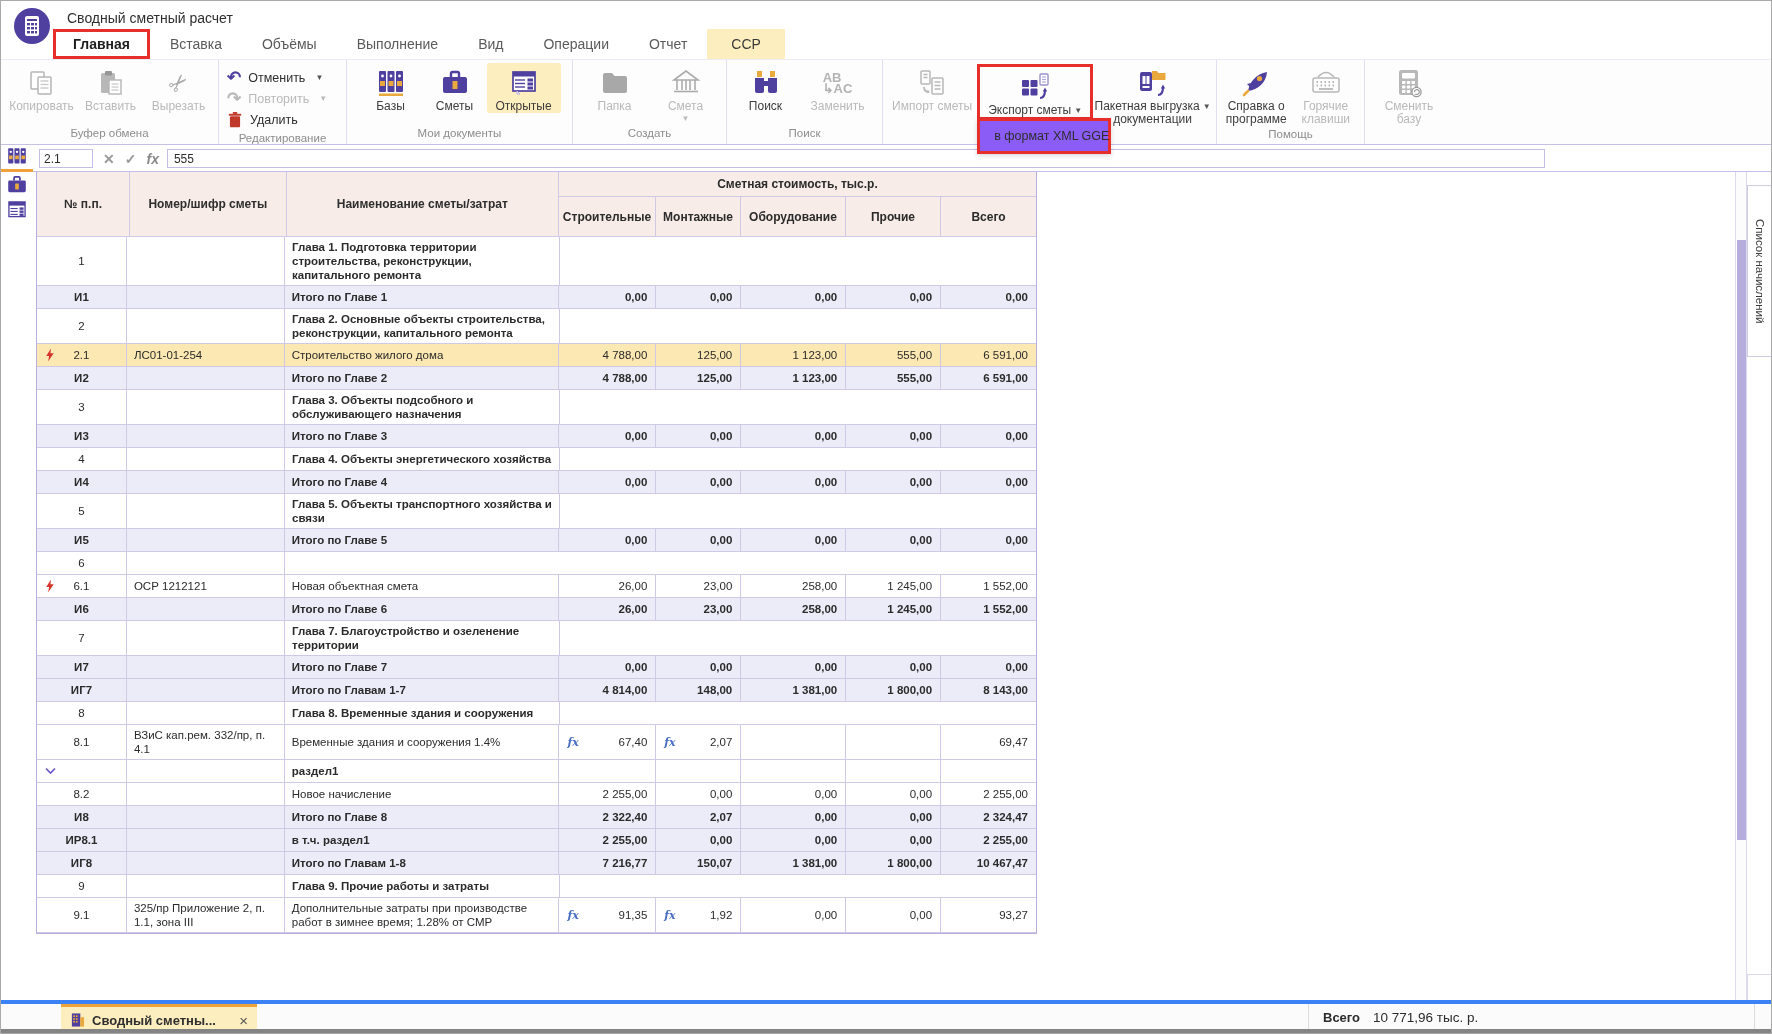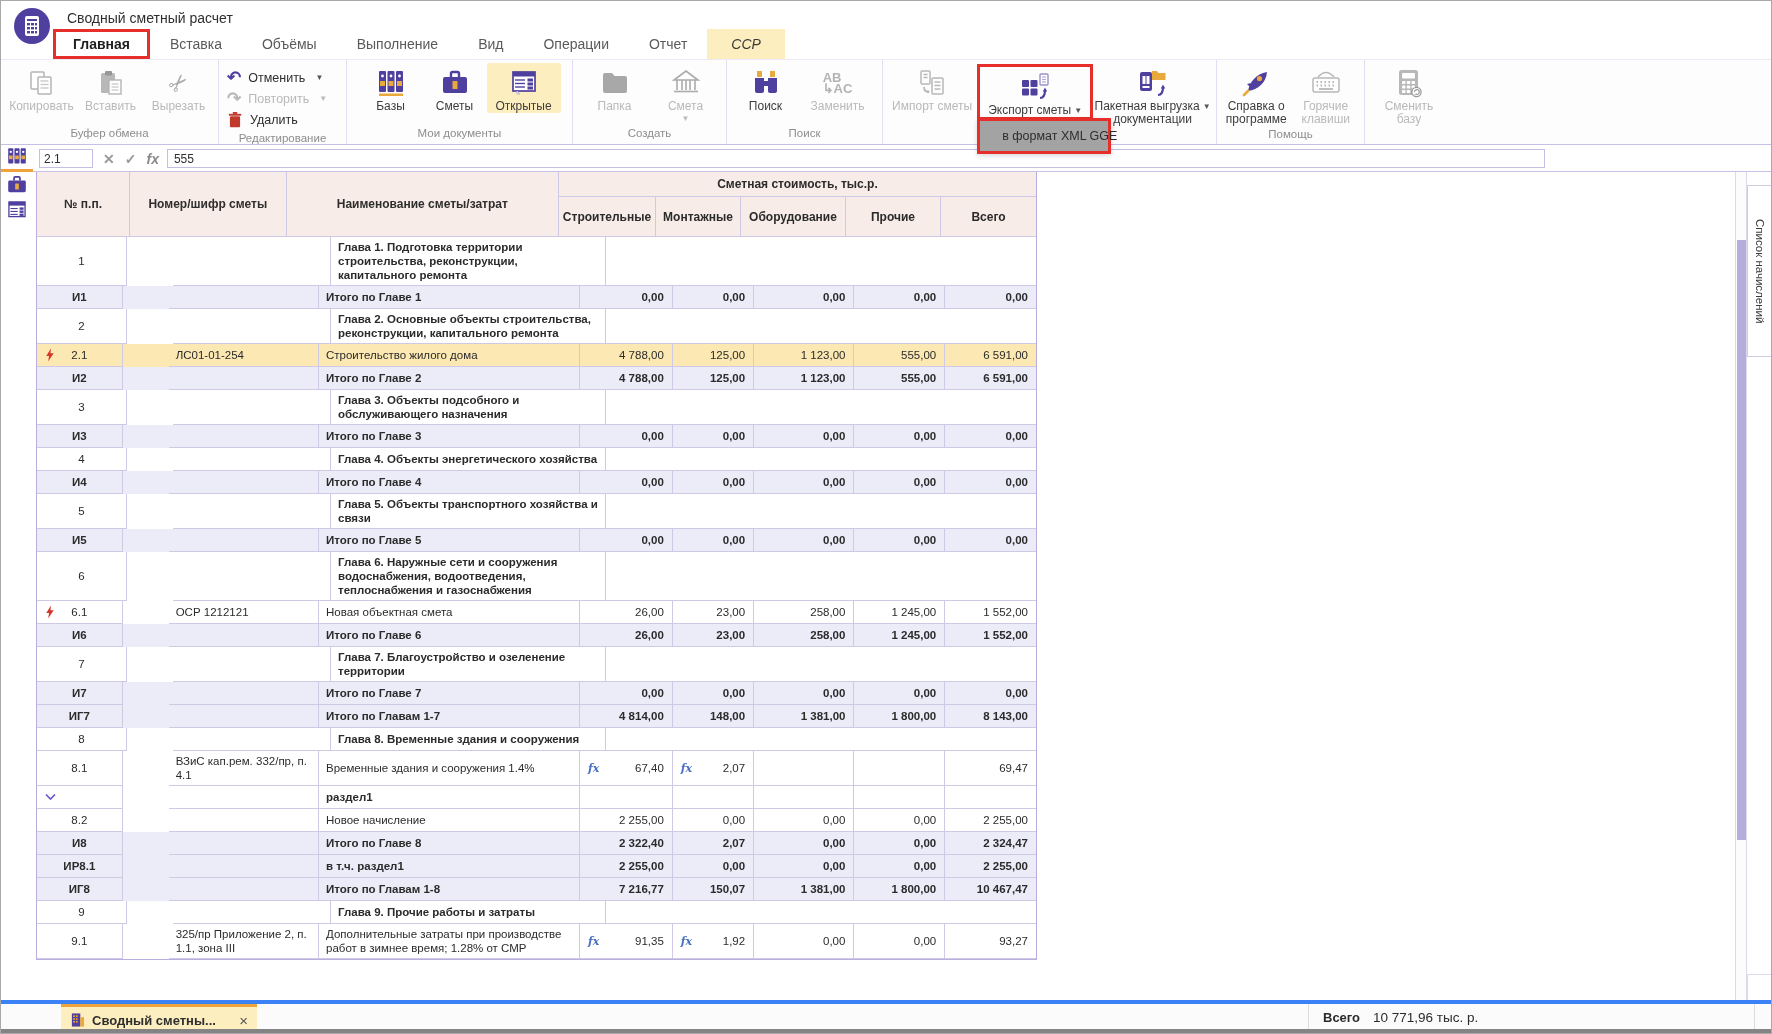"ССР" .tab.ctx { font-style: italic -> none }
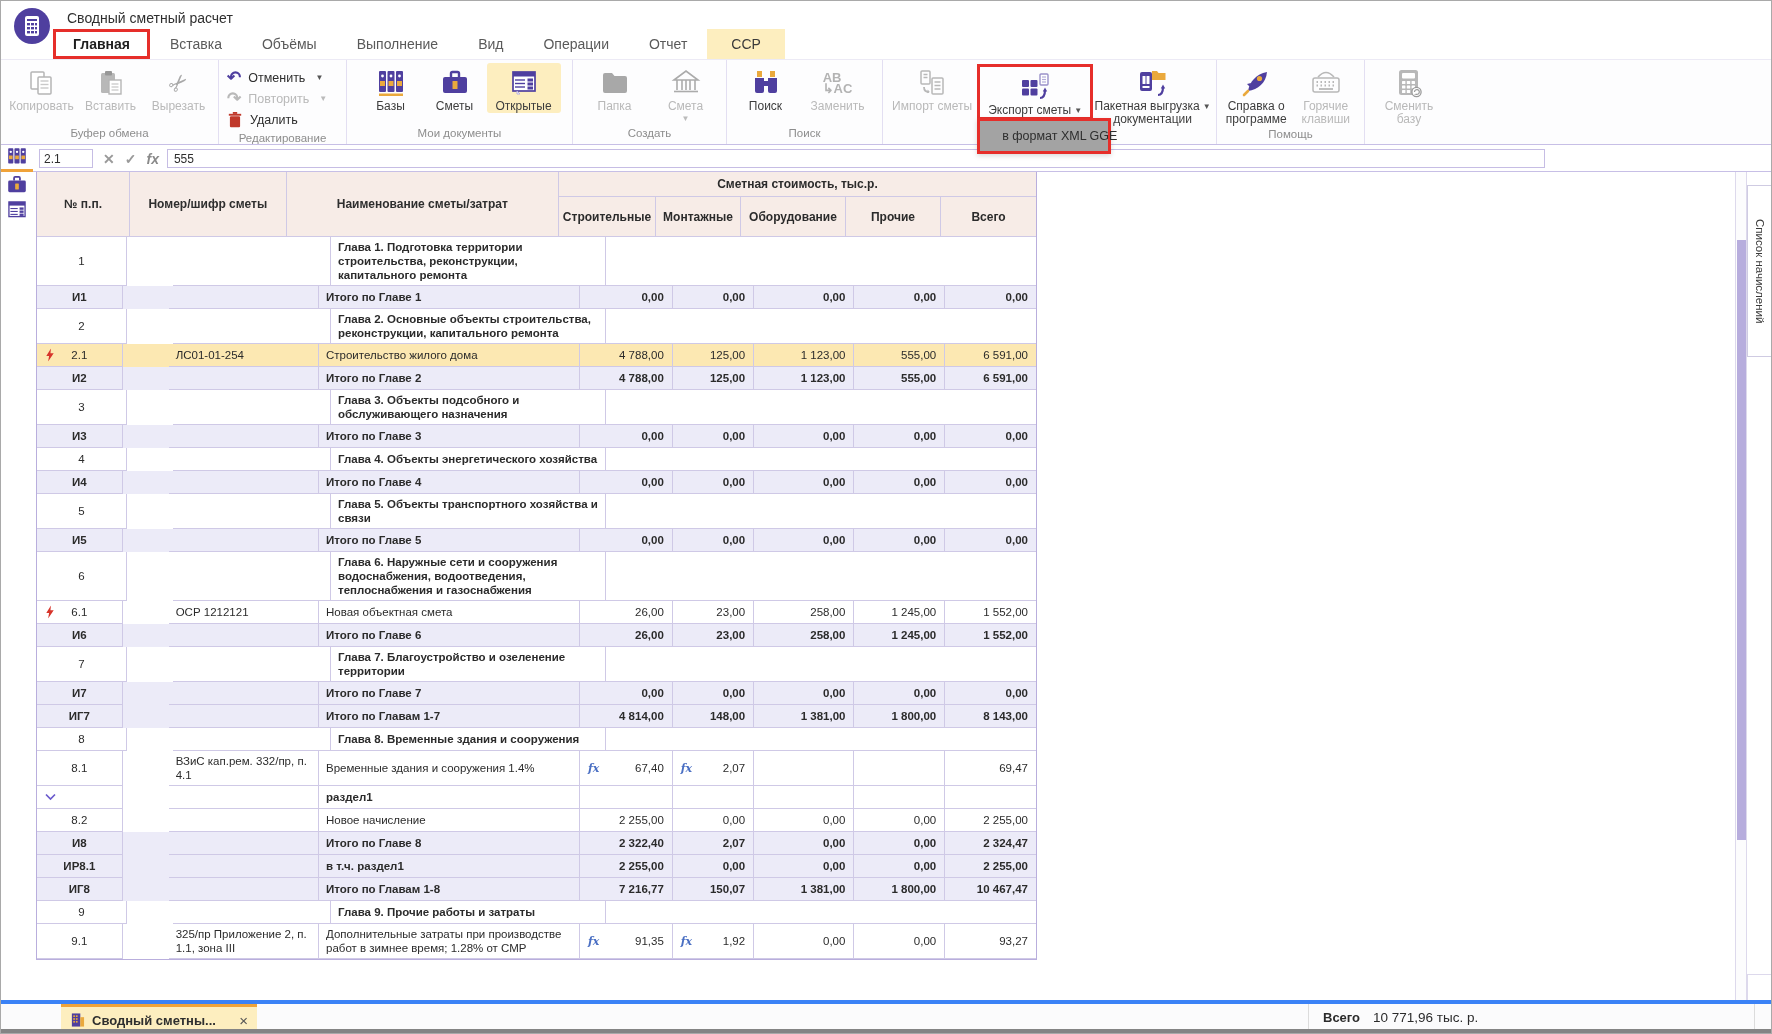"в формат XML GGE" .exportmenu { background: #a3a3a3 -> #8b5cf6; padding: 8px 22px -> 8px 14px }
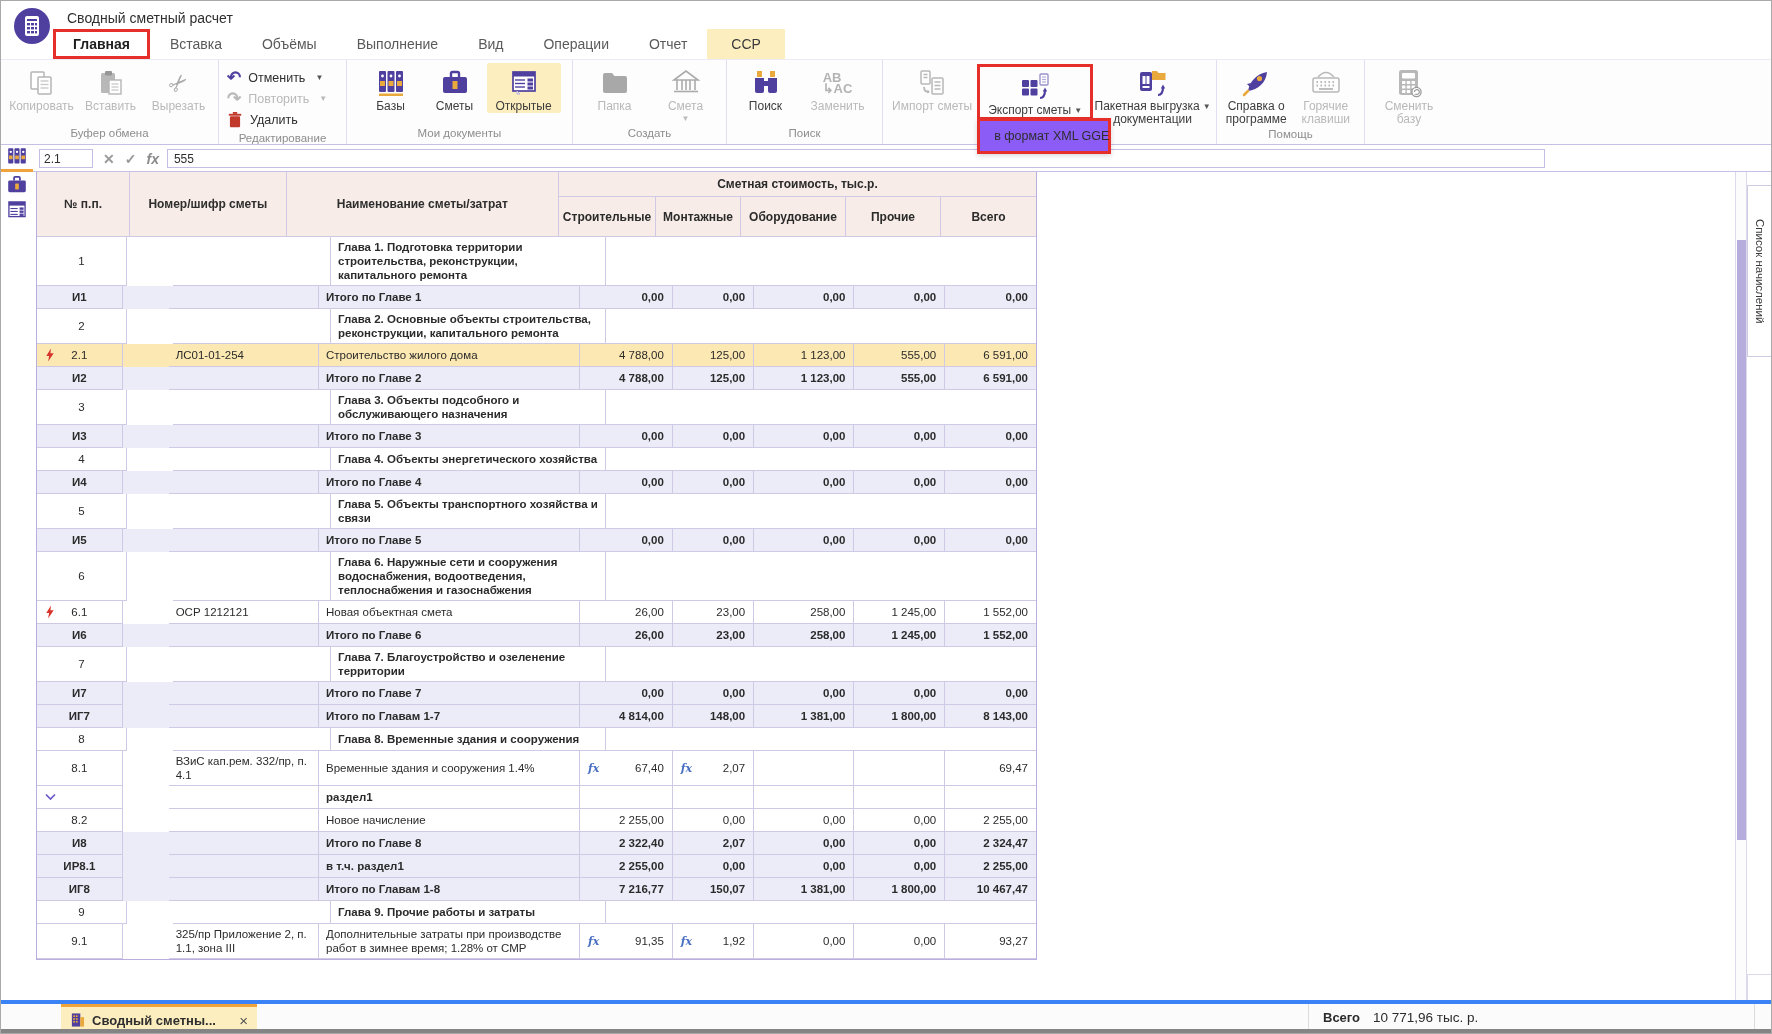"ЛС01-01-254" .ccode { margin-left: 46px -> none }
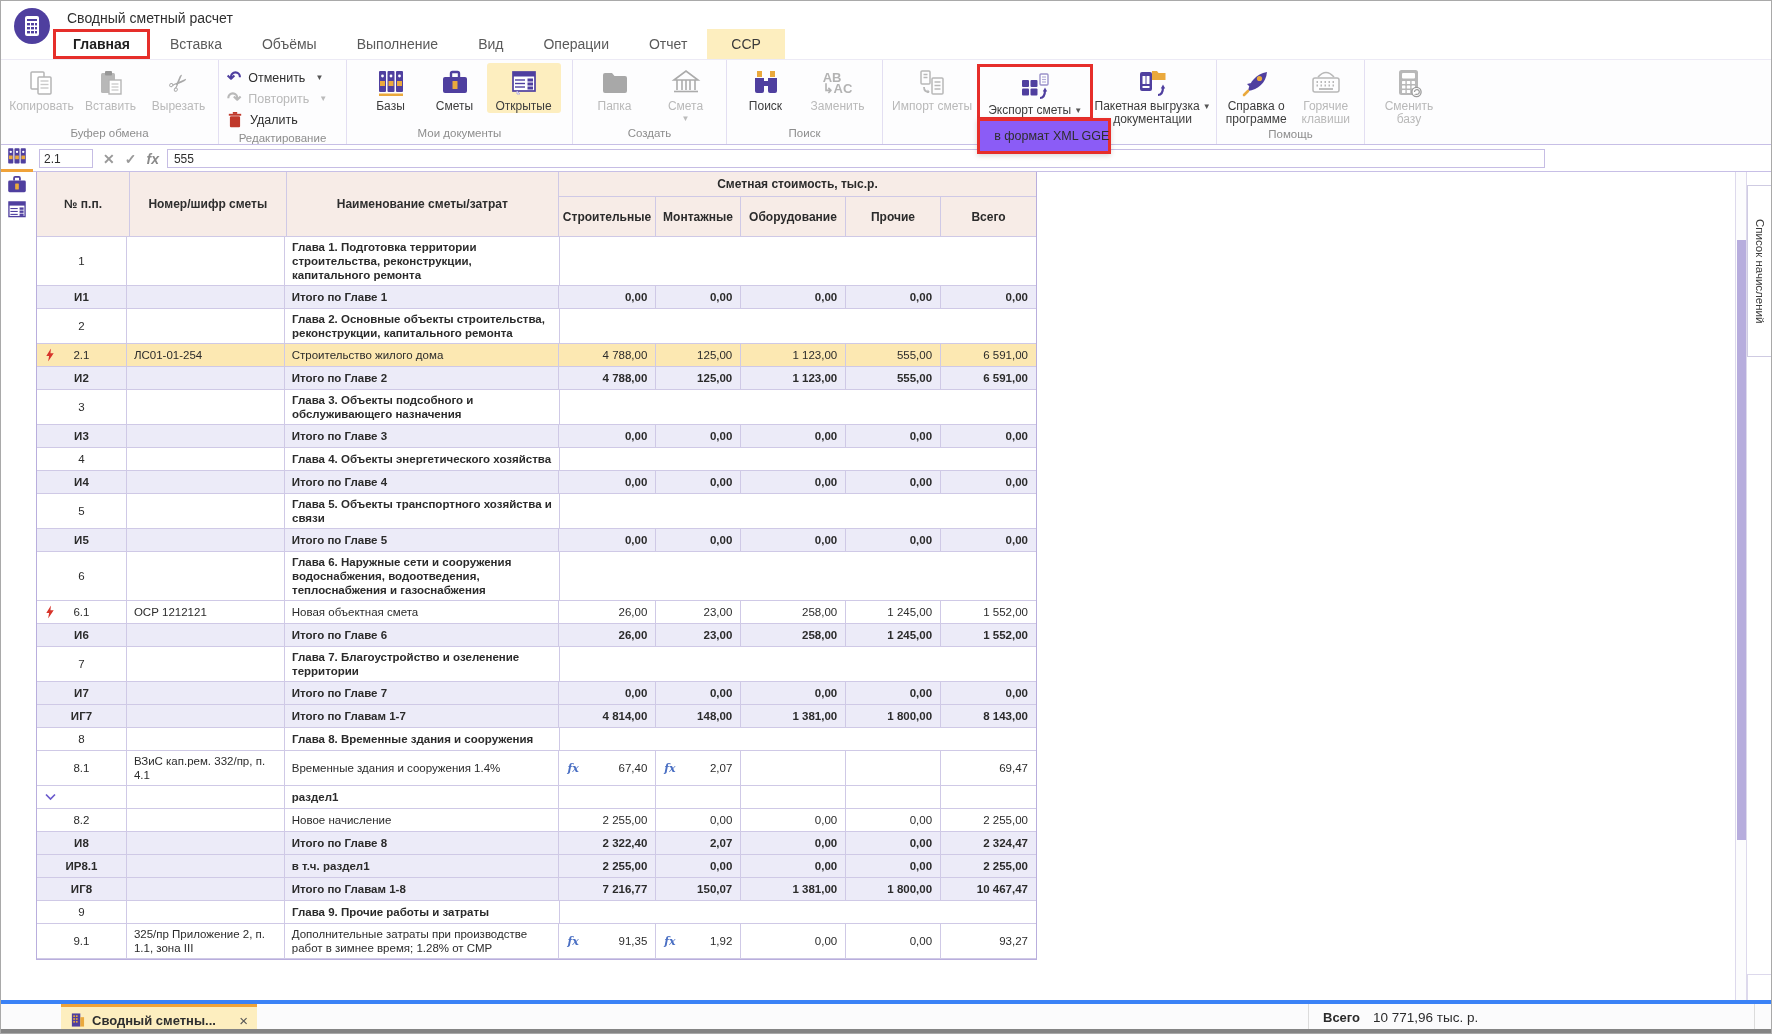"Глава 6. Наружные сети и" div.tcell { html: <div>Глава 6. Наружные сети и сооружения водоснабжения, водоотведения, теплоснабжения и газоснабжения</div> -> none }
